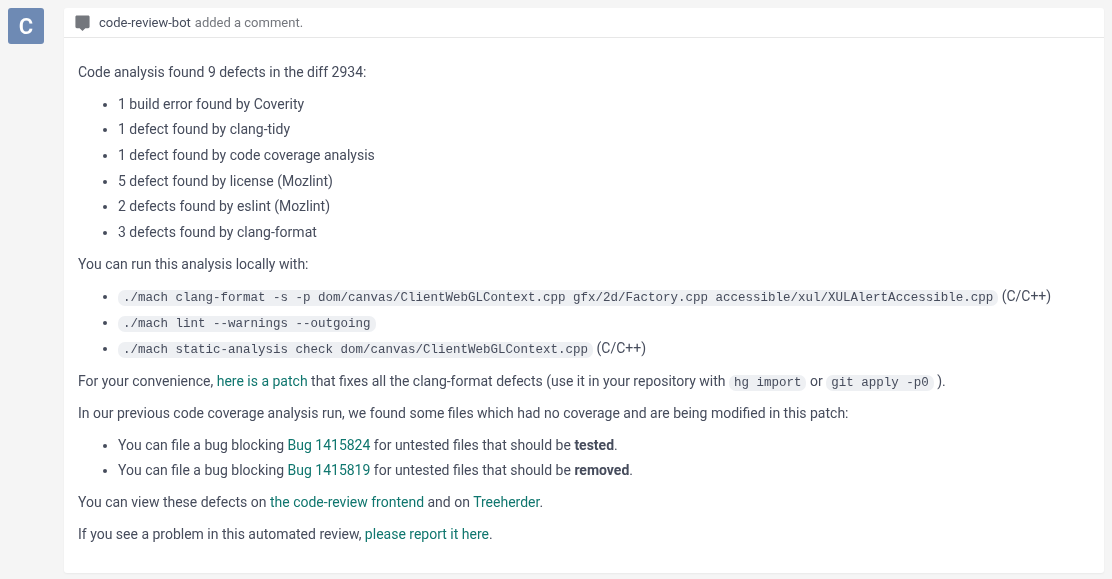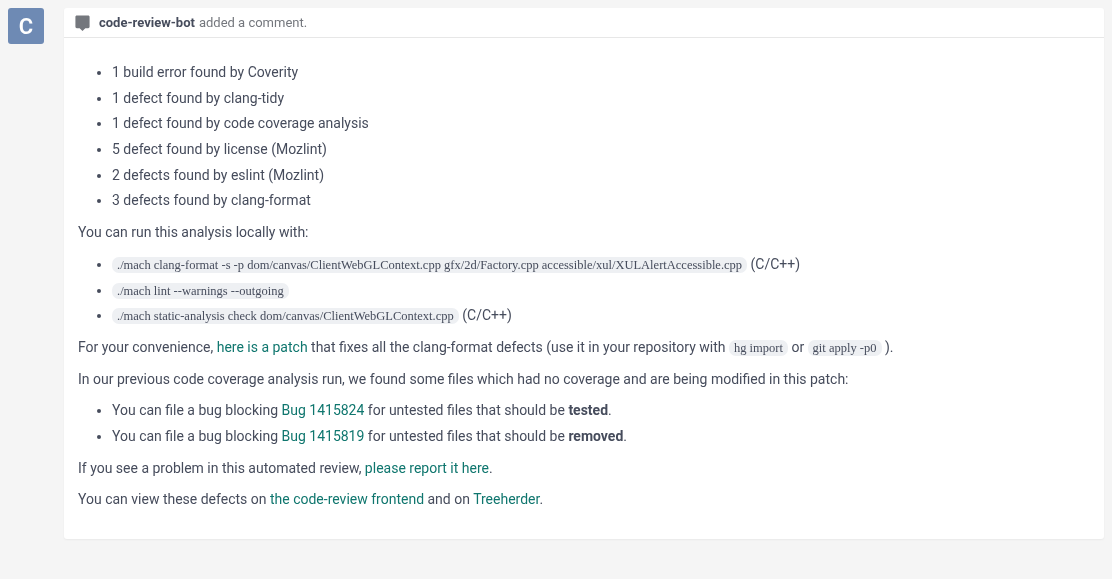"code-review-bot" .panel-header strong { font-weight: 700 -> 400 }
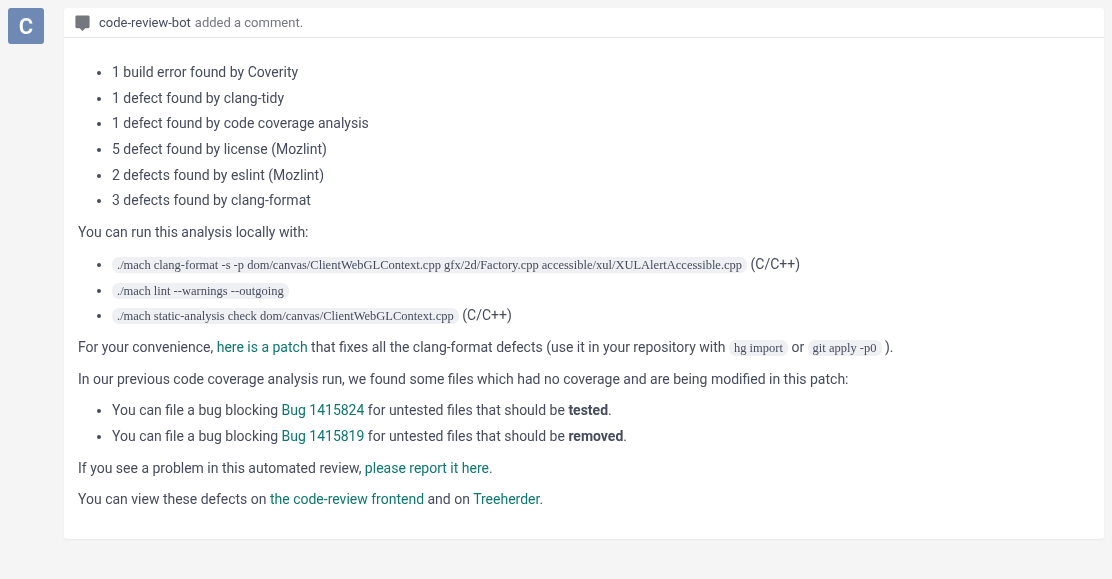"Code analysis found 9 defects" p { html: none -> <p>Code analysis found 9 defects in the diff 2934:</p> }
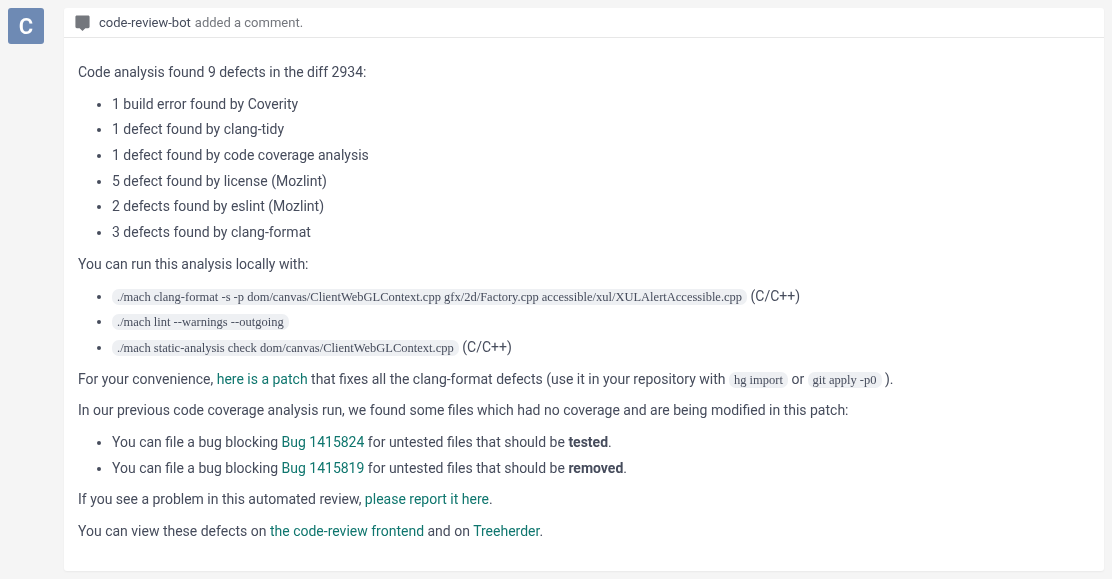"1 build error found by" .panel-body li { margin: 4px 4px -> 4px 10px }
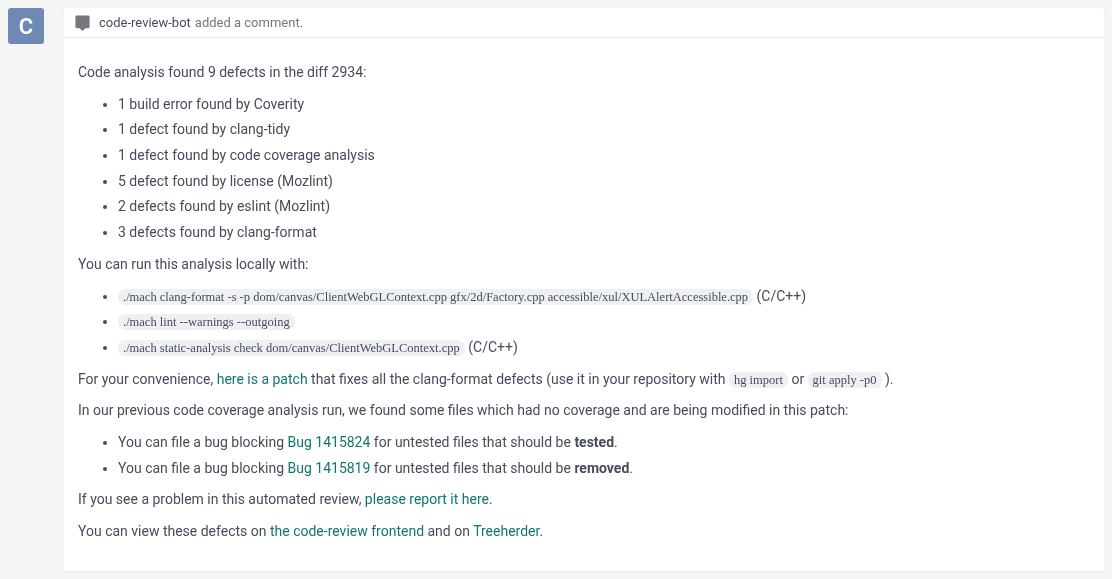"./mach clang-format -s -p" code { font-family: Liberation Serif, serif -> Liberation Mono, monospace }
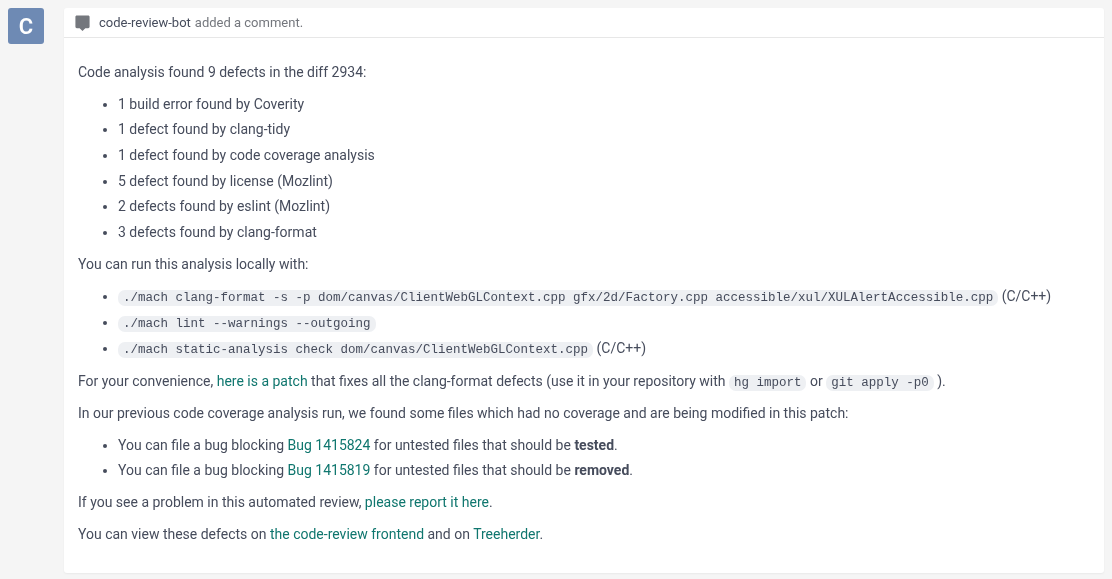"If you see a problem" p { order: before "You can view these defects" -> after "You can view these defects" }
